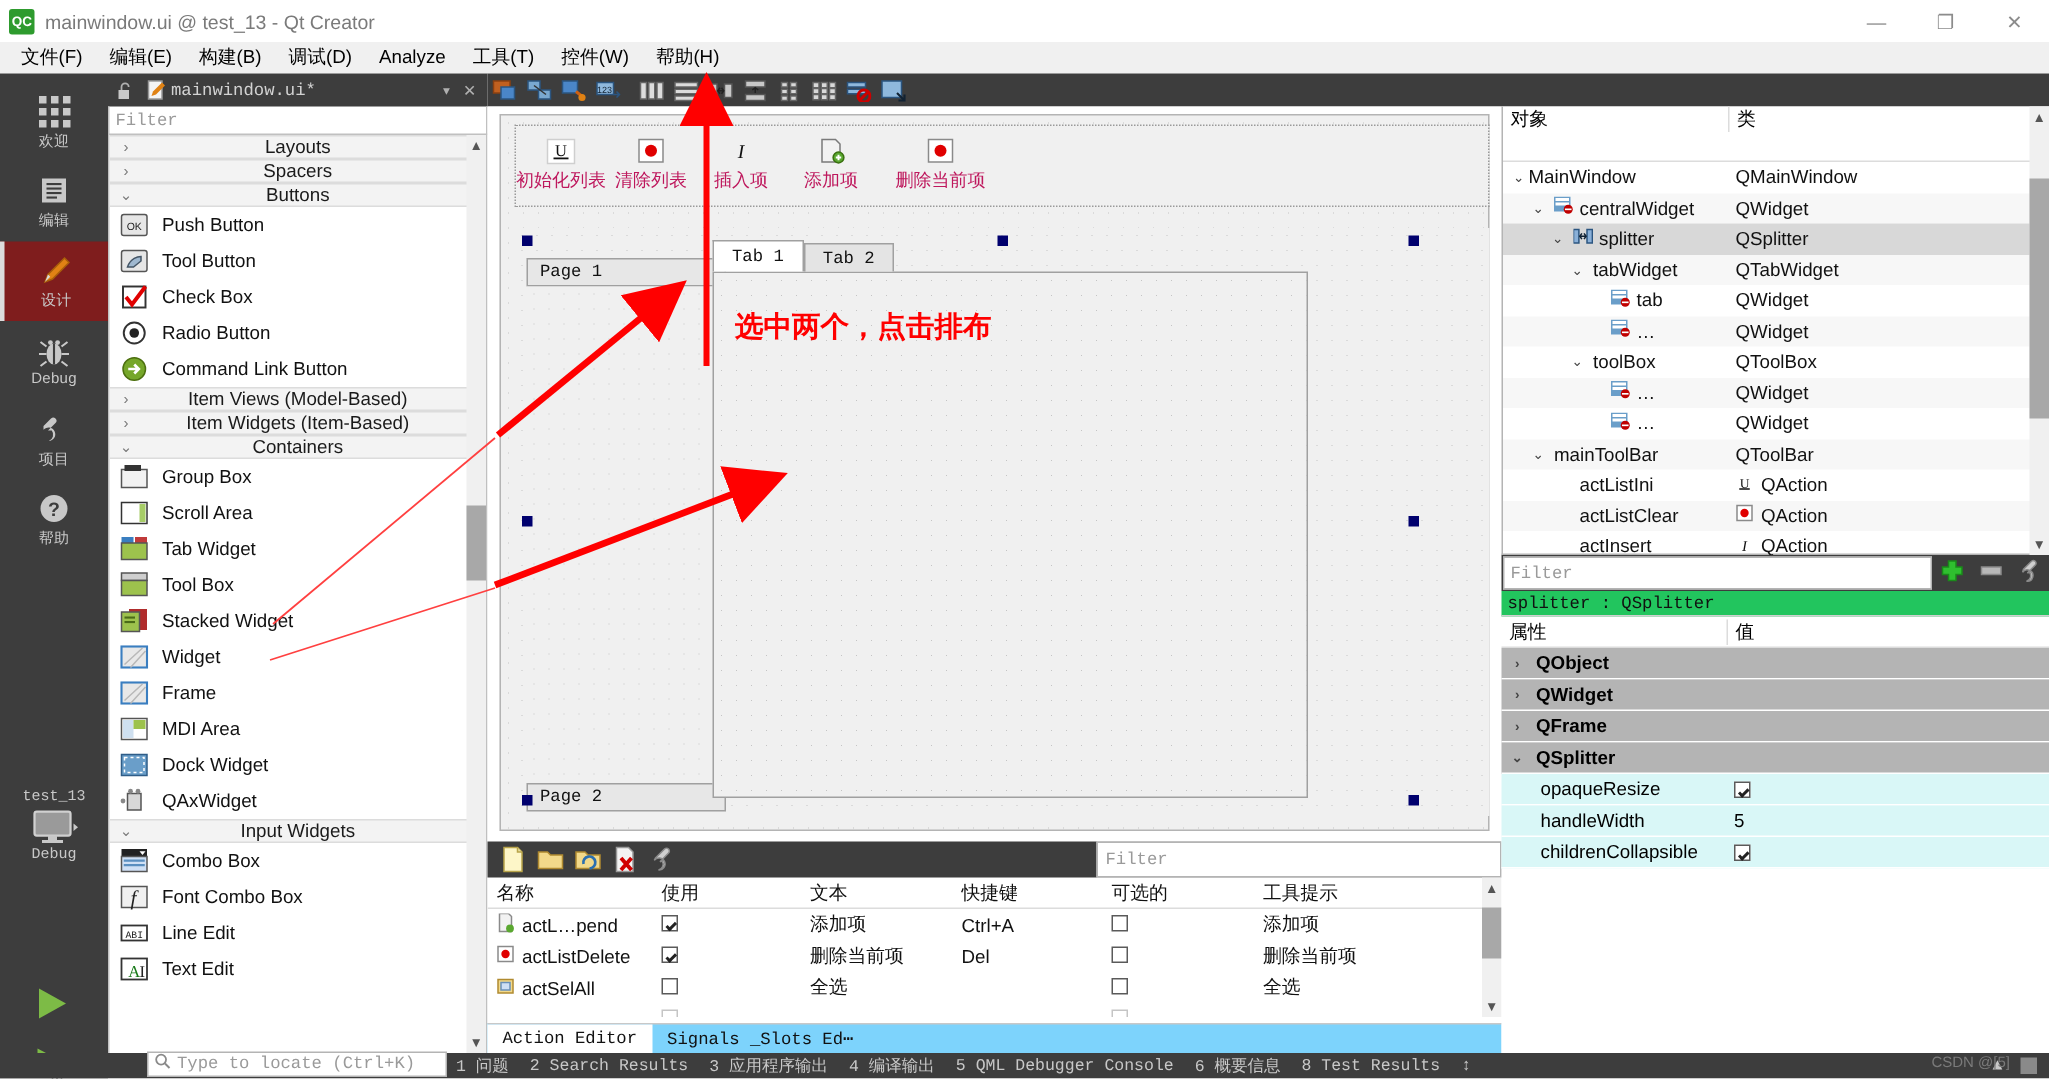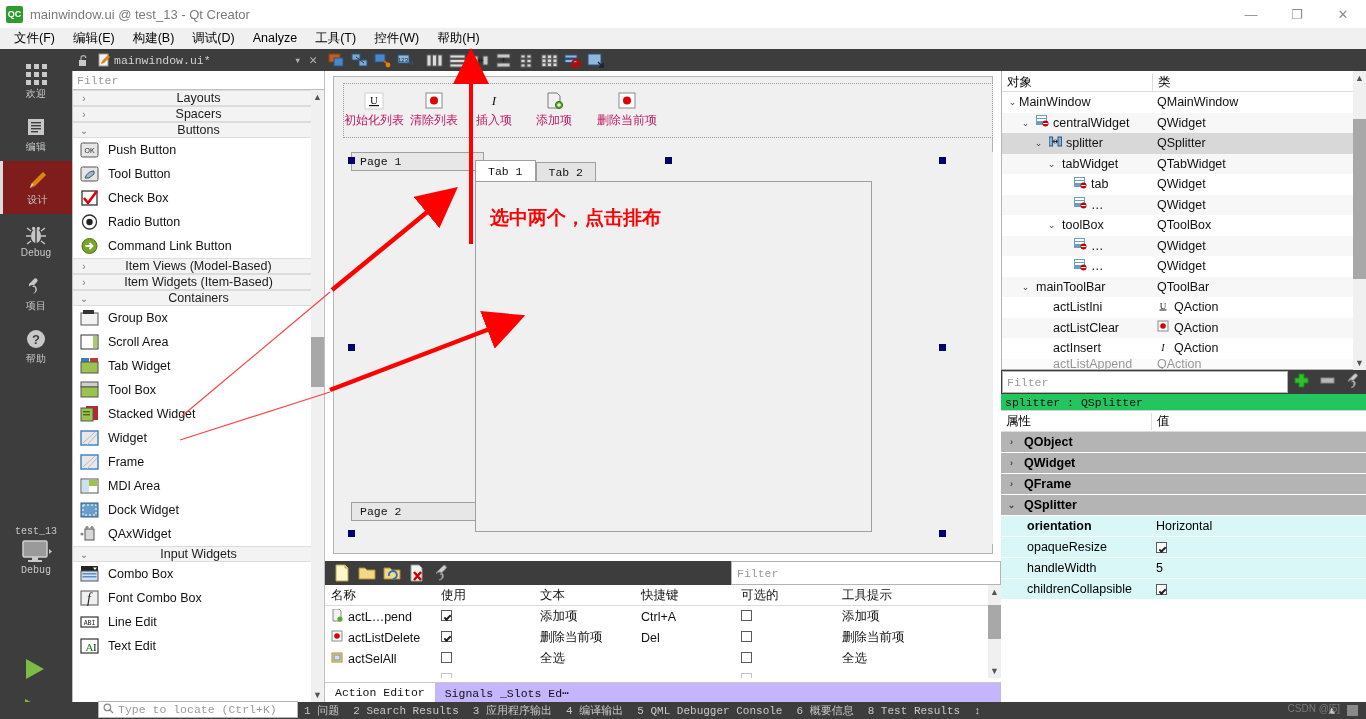"对象" .oi-hdr { align-items: flex-end -> flex-start; height: 21px -> 37px }
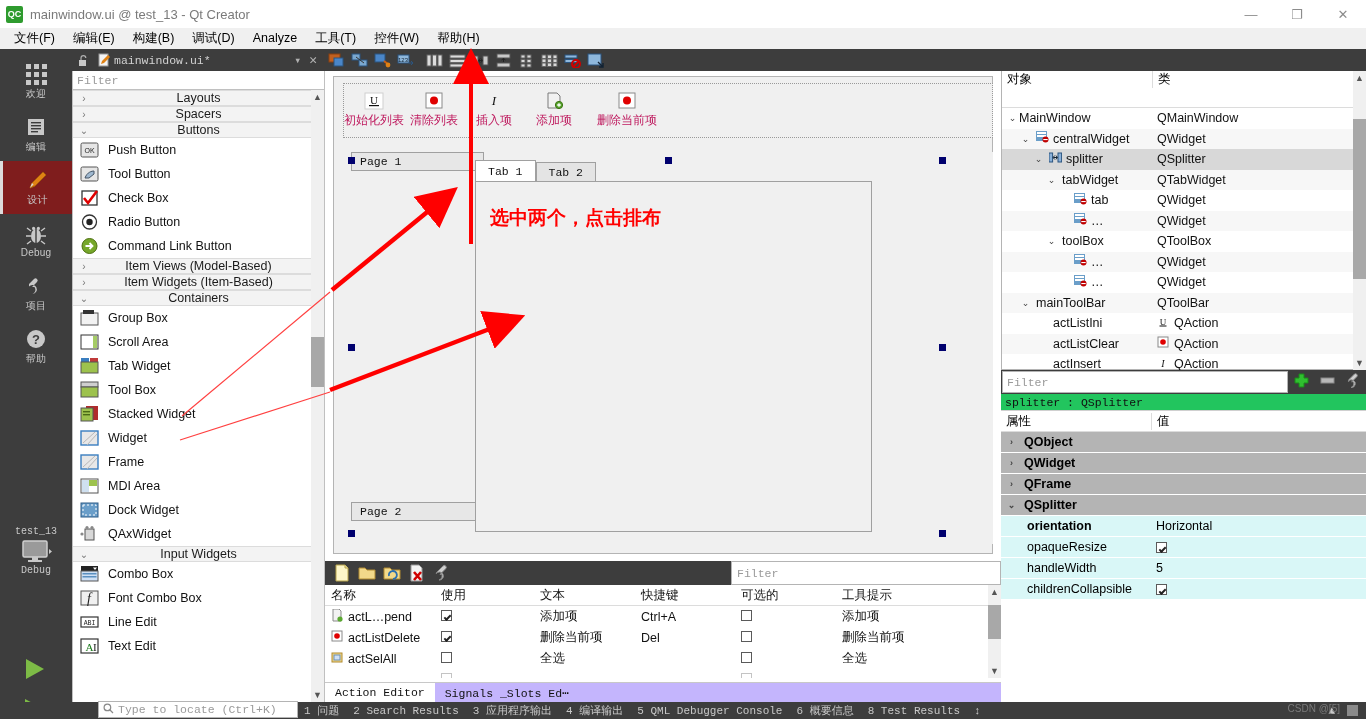"Page 1" .toolboxw { top: 0 -> 20px }
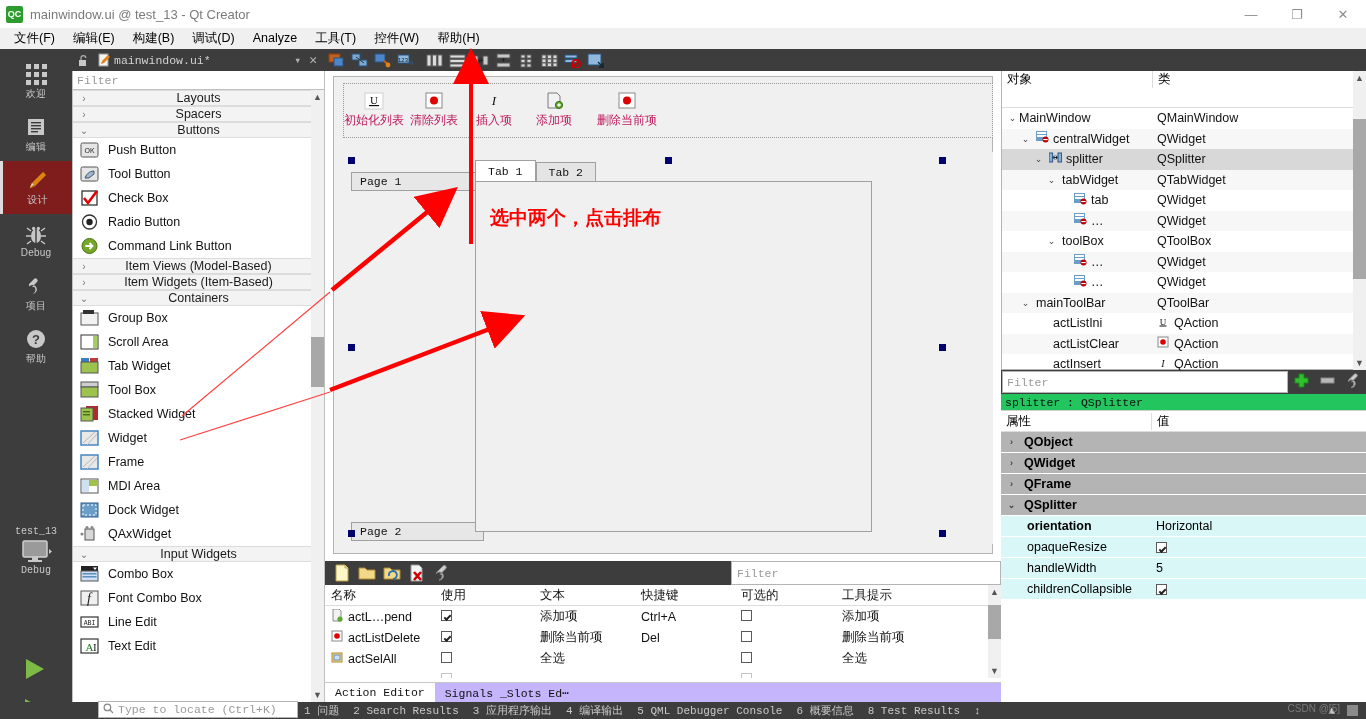"orientation" div.pe-prop { html: <div> <div>orientation</div> <div>Horizontal</div> </div> -> none }
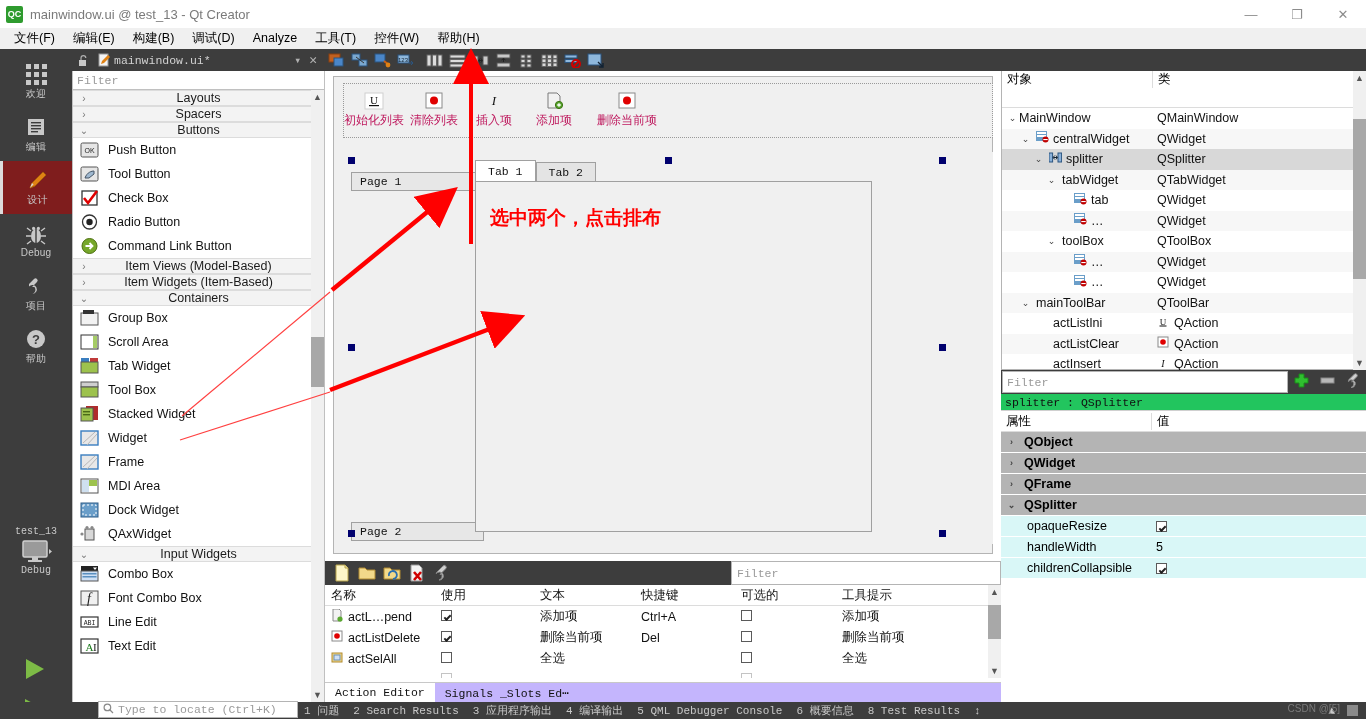"Action Editor" .ae-tabs { background: #c4b5fd -> #7dd3fc }
